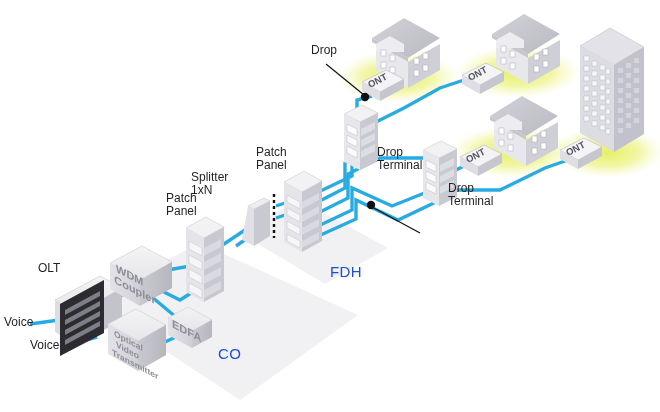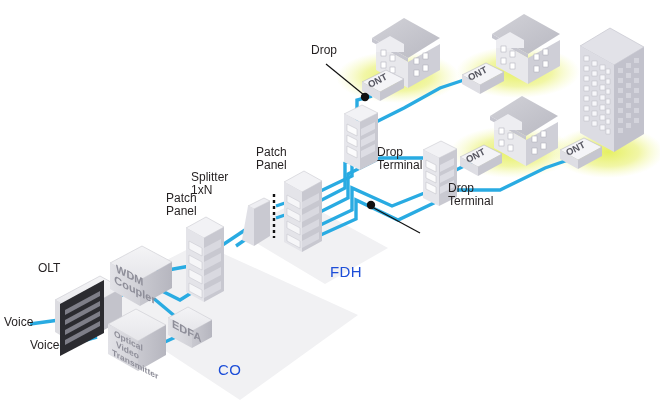"CO" div.lbl { top: 362px -> 346px }
